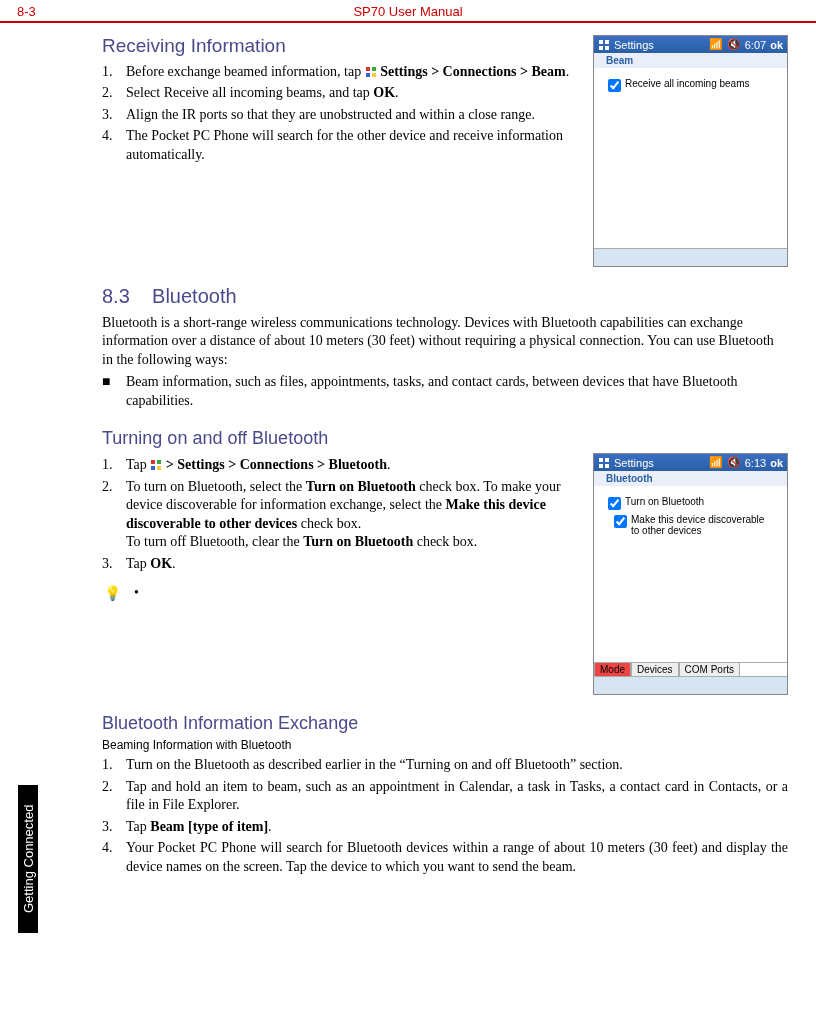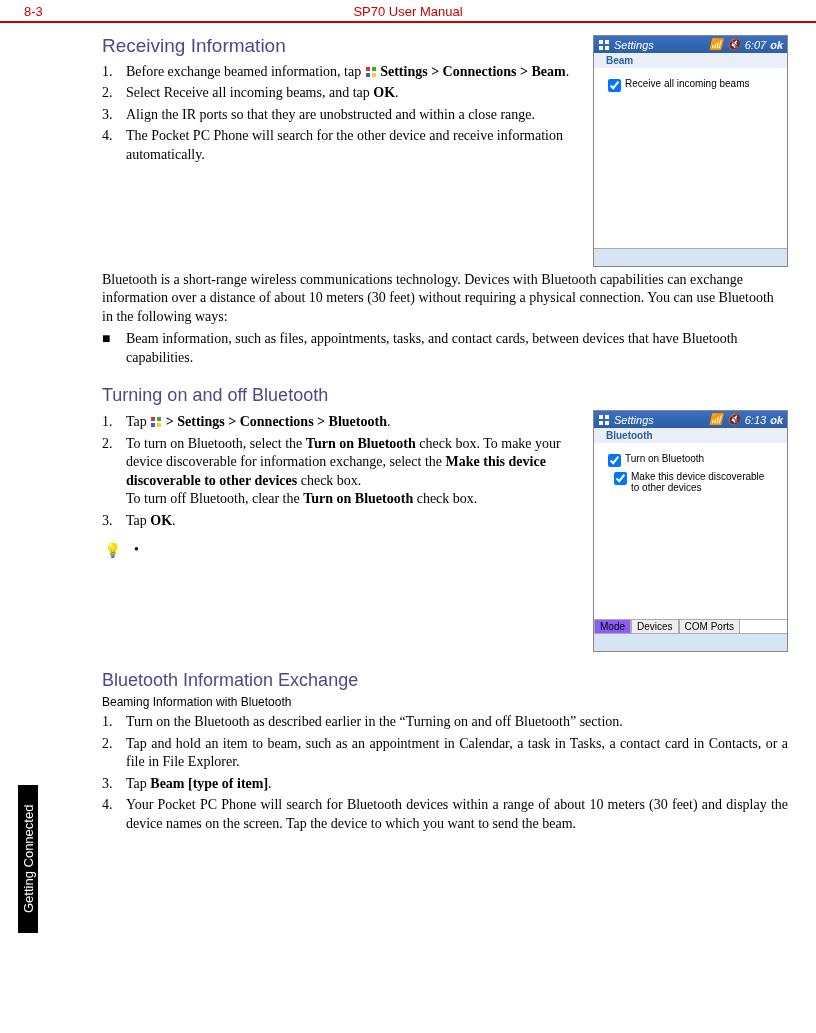"8-3" .header-bar { padding: 4px 30px 2px 24px -> 4px 30px 2px 17px }
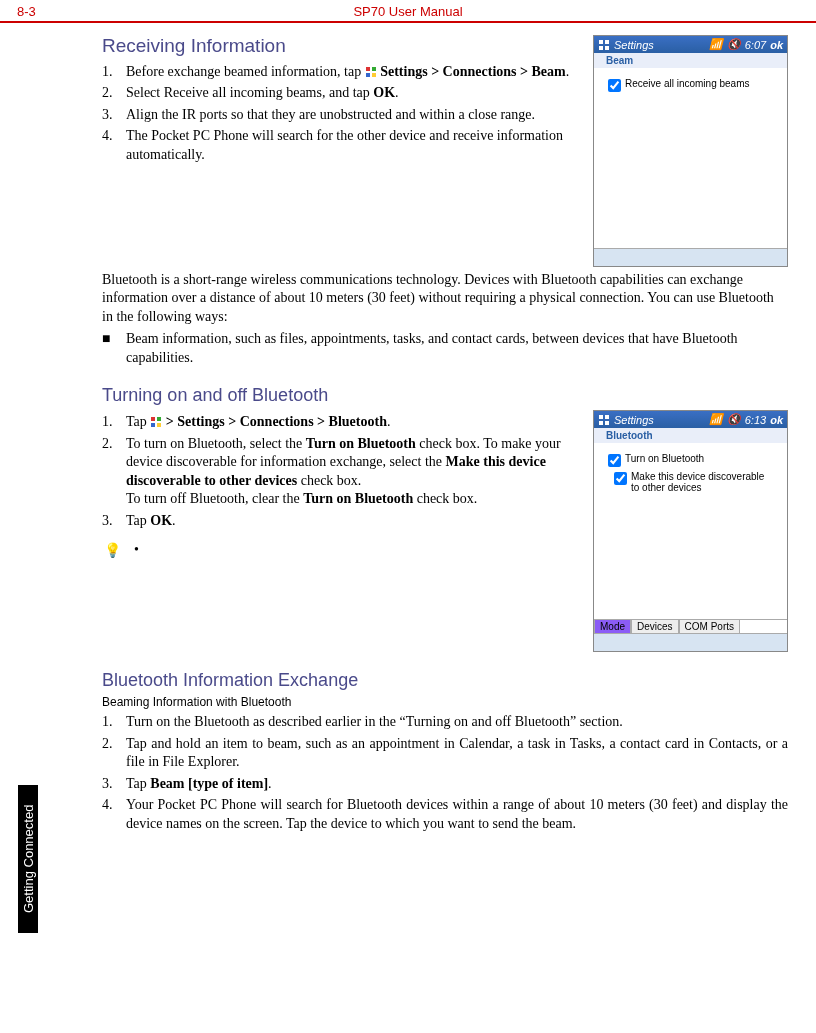"Settings" .ss-titlebar { font-style: italic -> none }
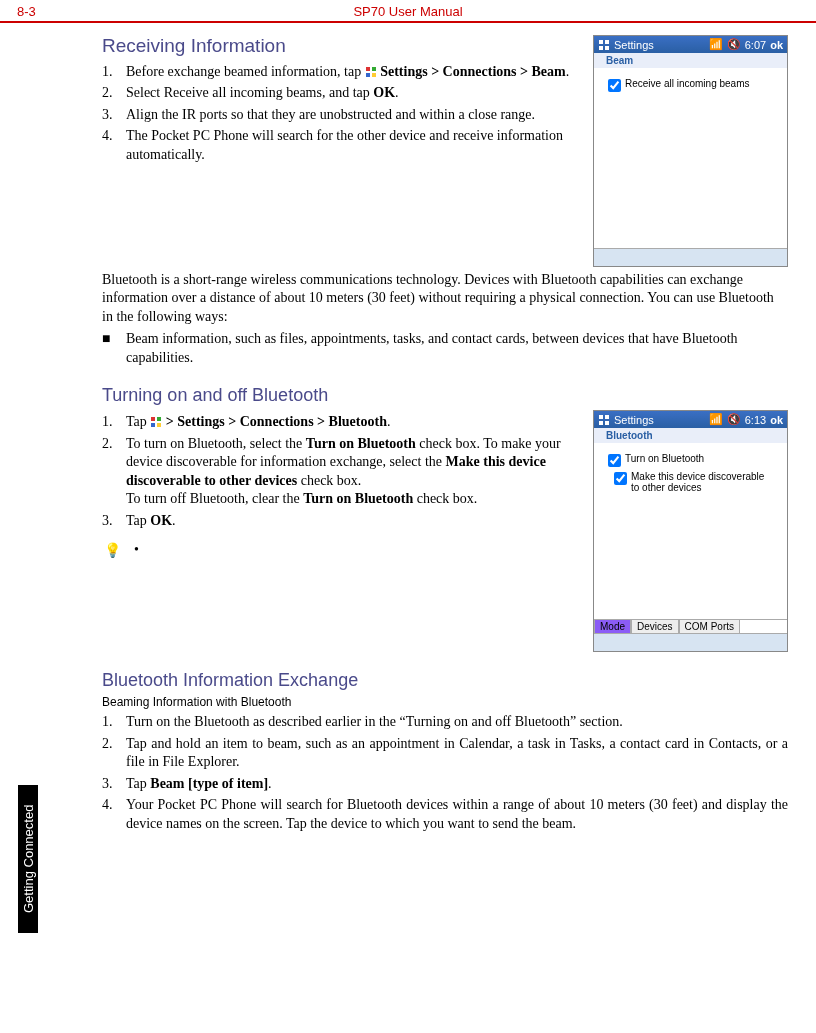"8.3 Bluetooth" div.section-heading { html: none -> <div> <span>8.3</span>&nbsp;&nbsp;&nbsp;&nbsp;<span>Bluetooth</span> </div> }
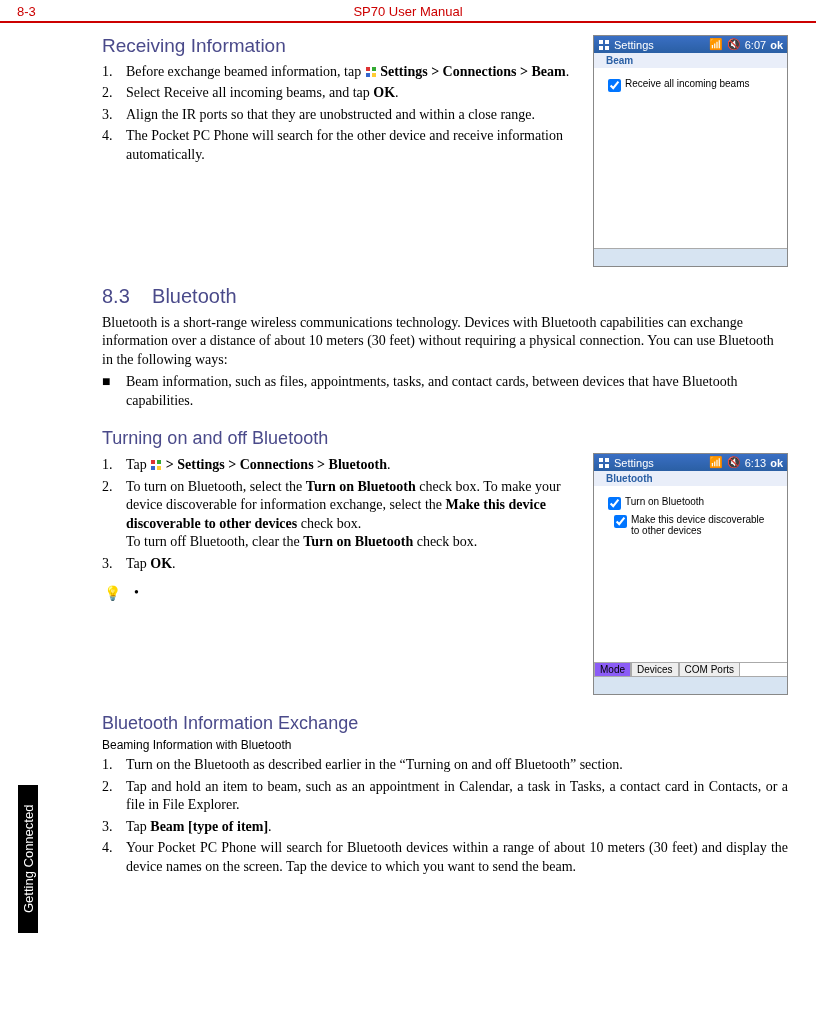"Mode" .ss-tabs span.active { background: #8b5cf6 -> #ef4444 }
